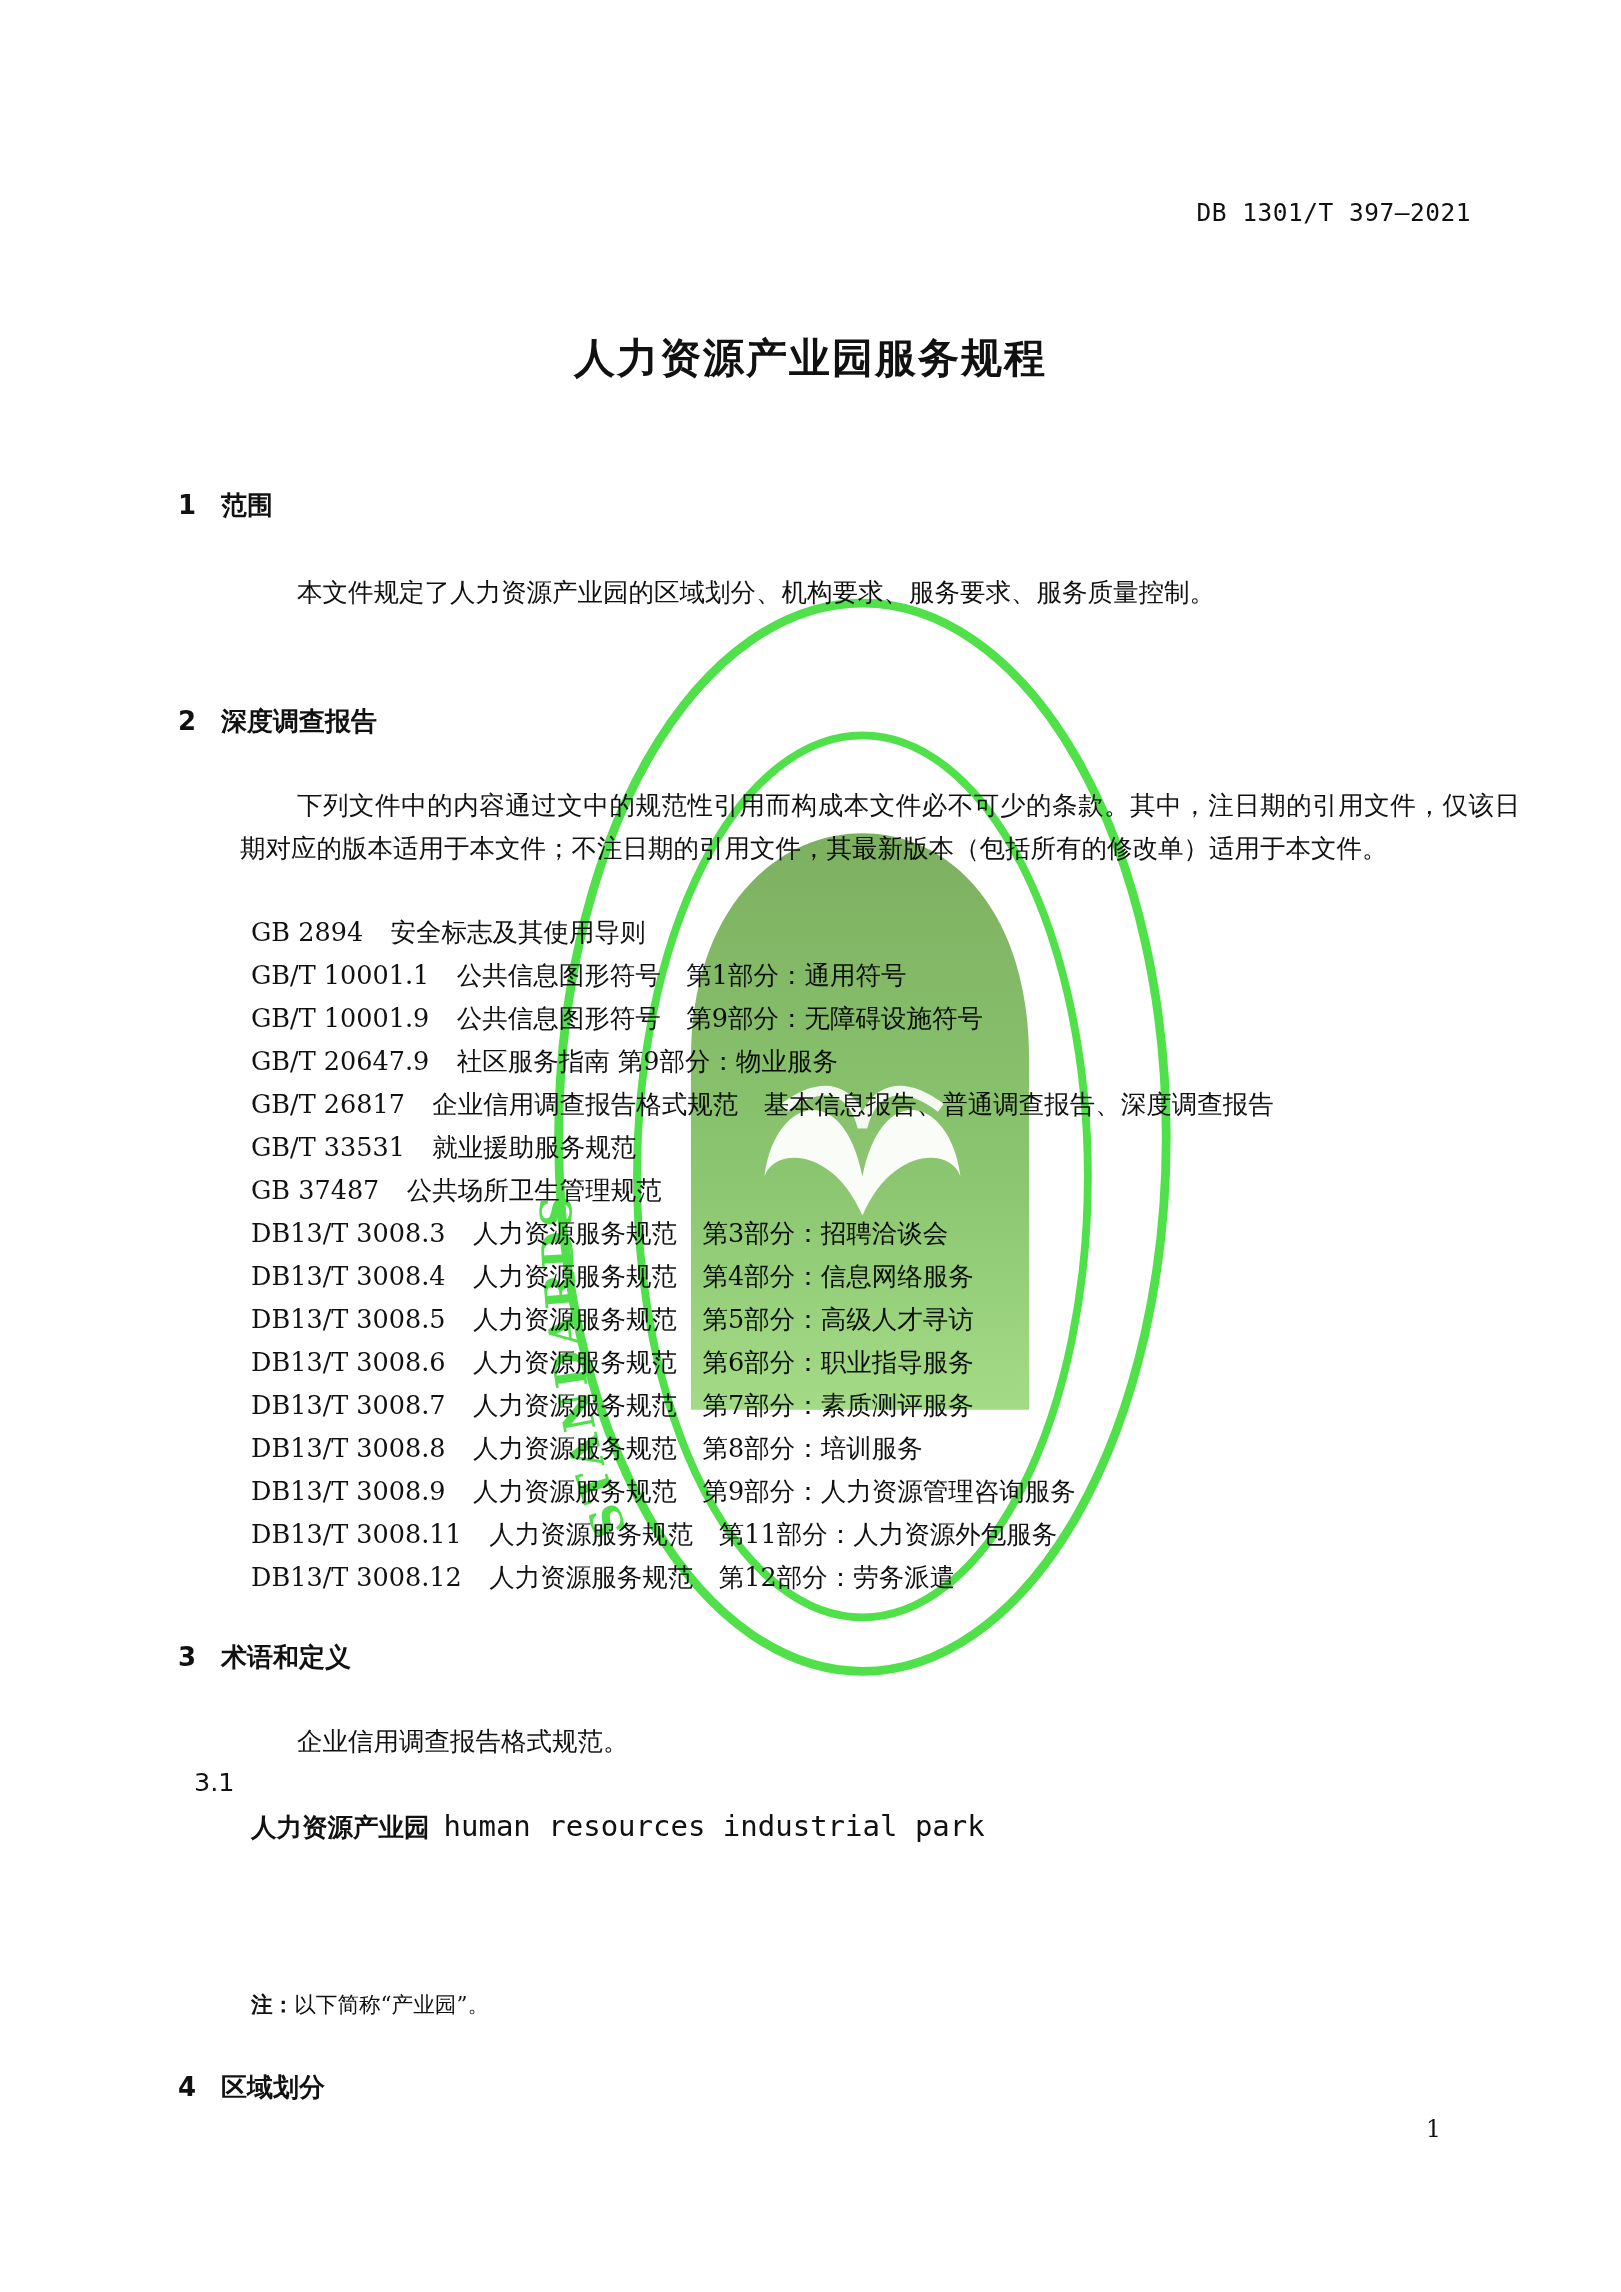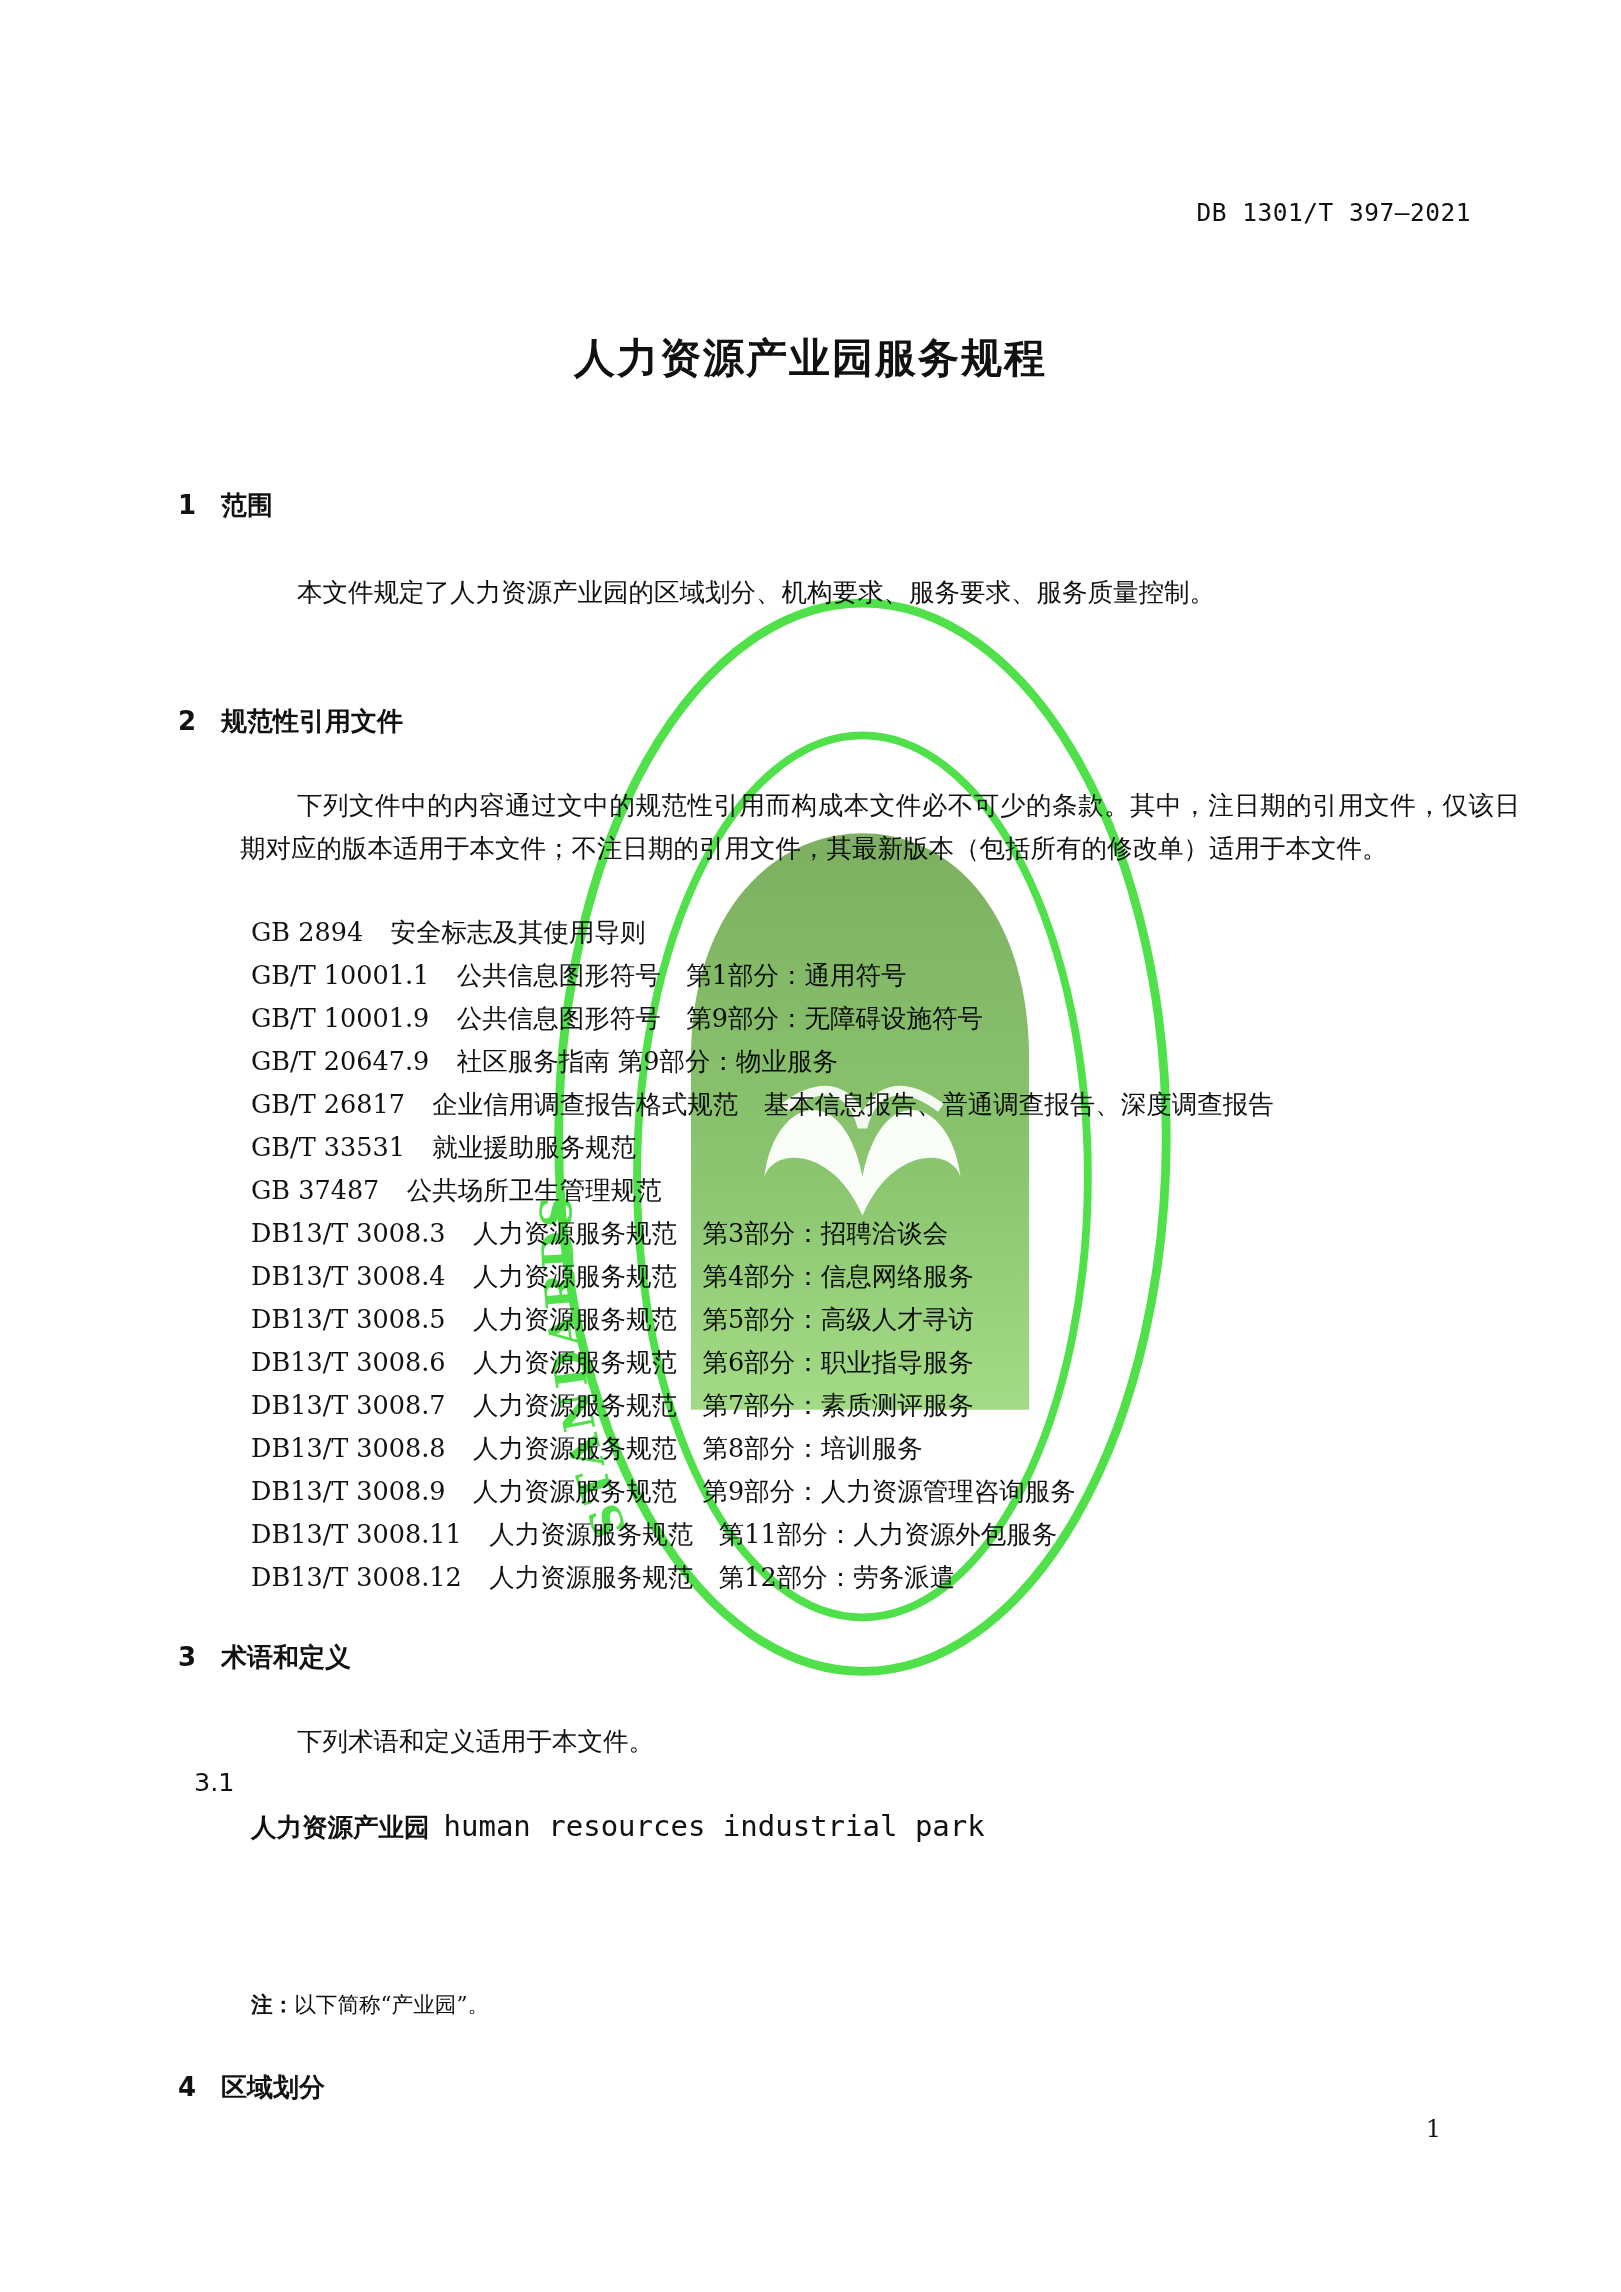"规范性引用文件" span { text: 规范性引用文件 -> 深度调查报告 }
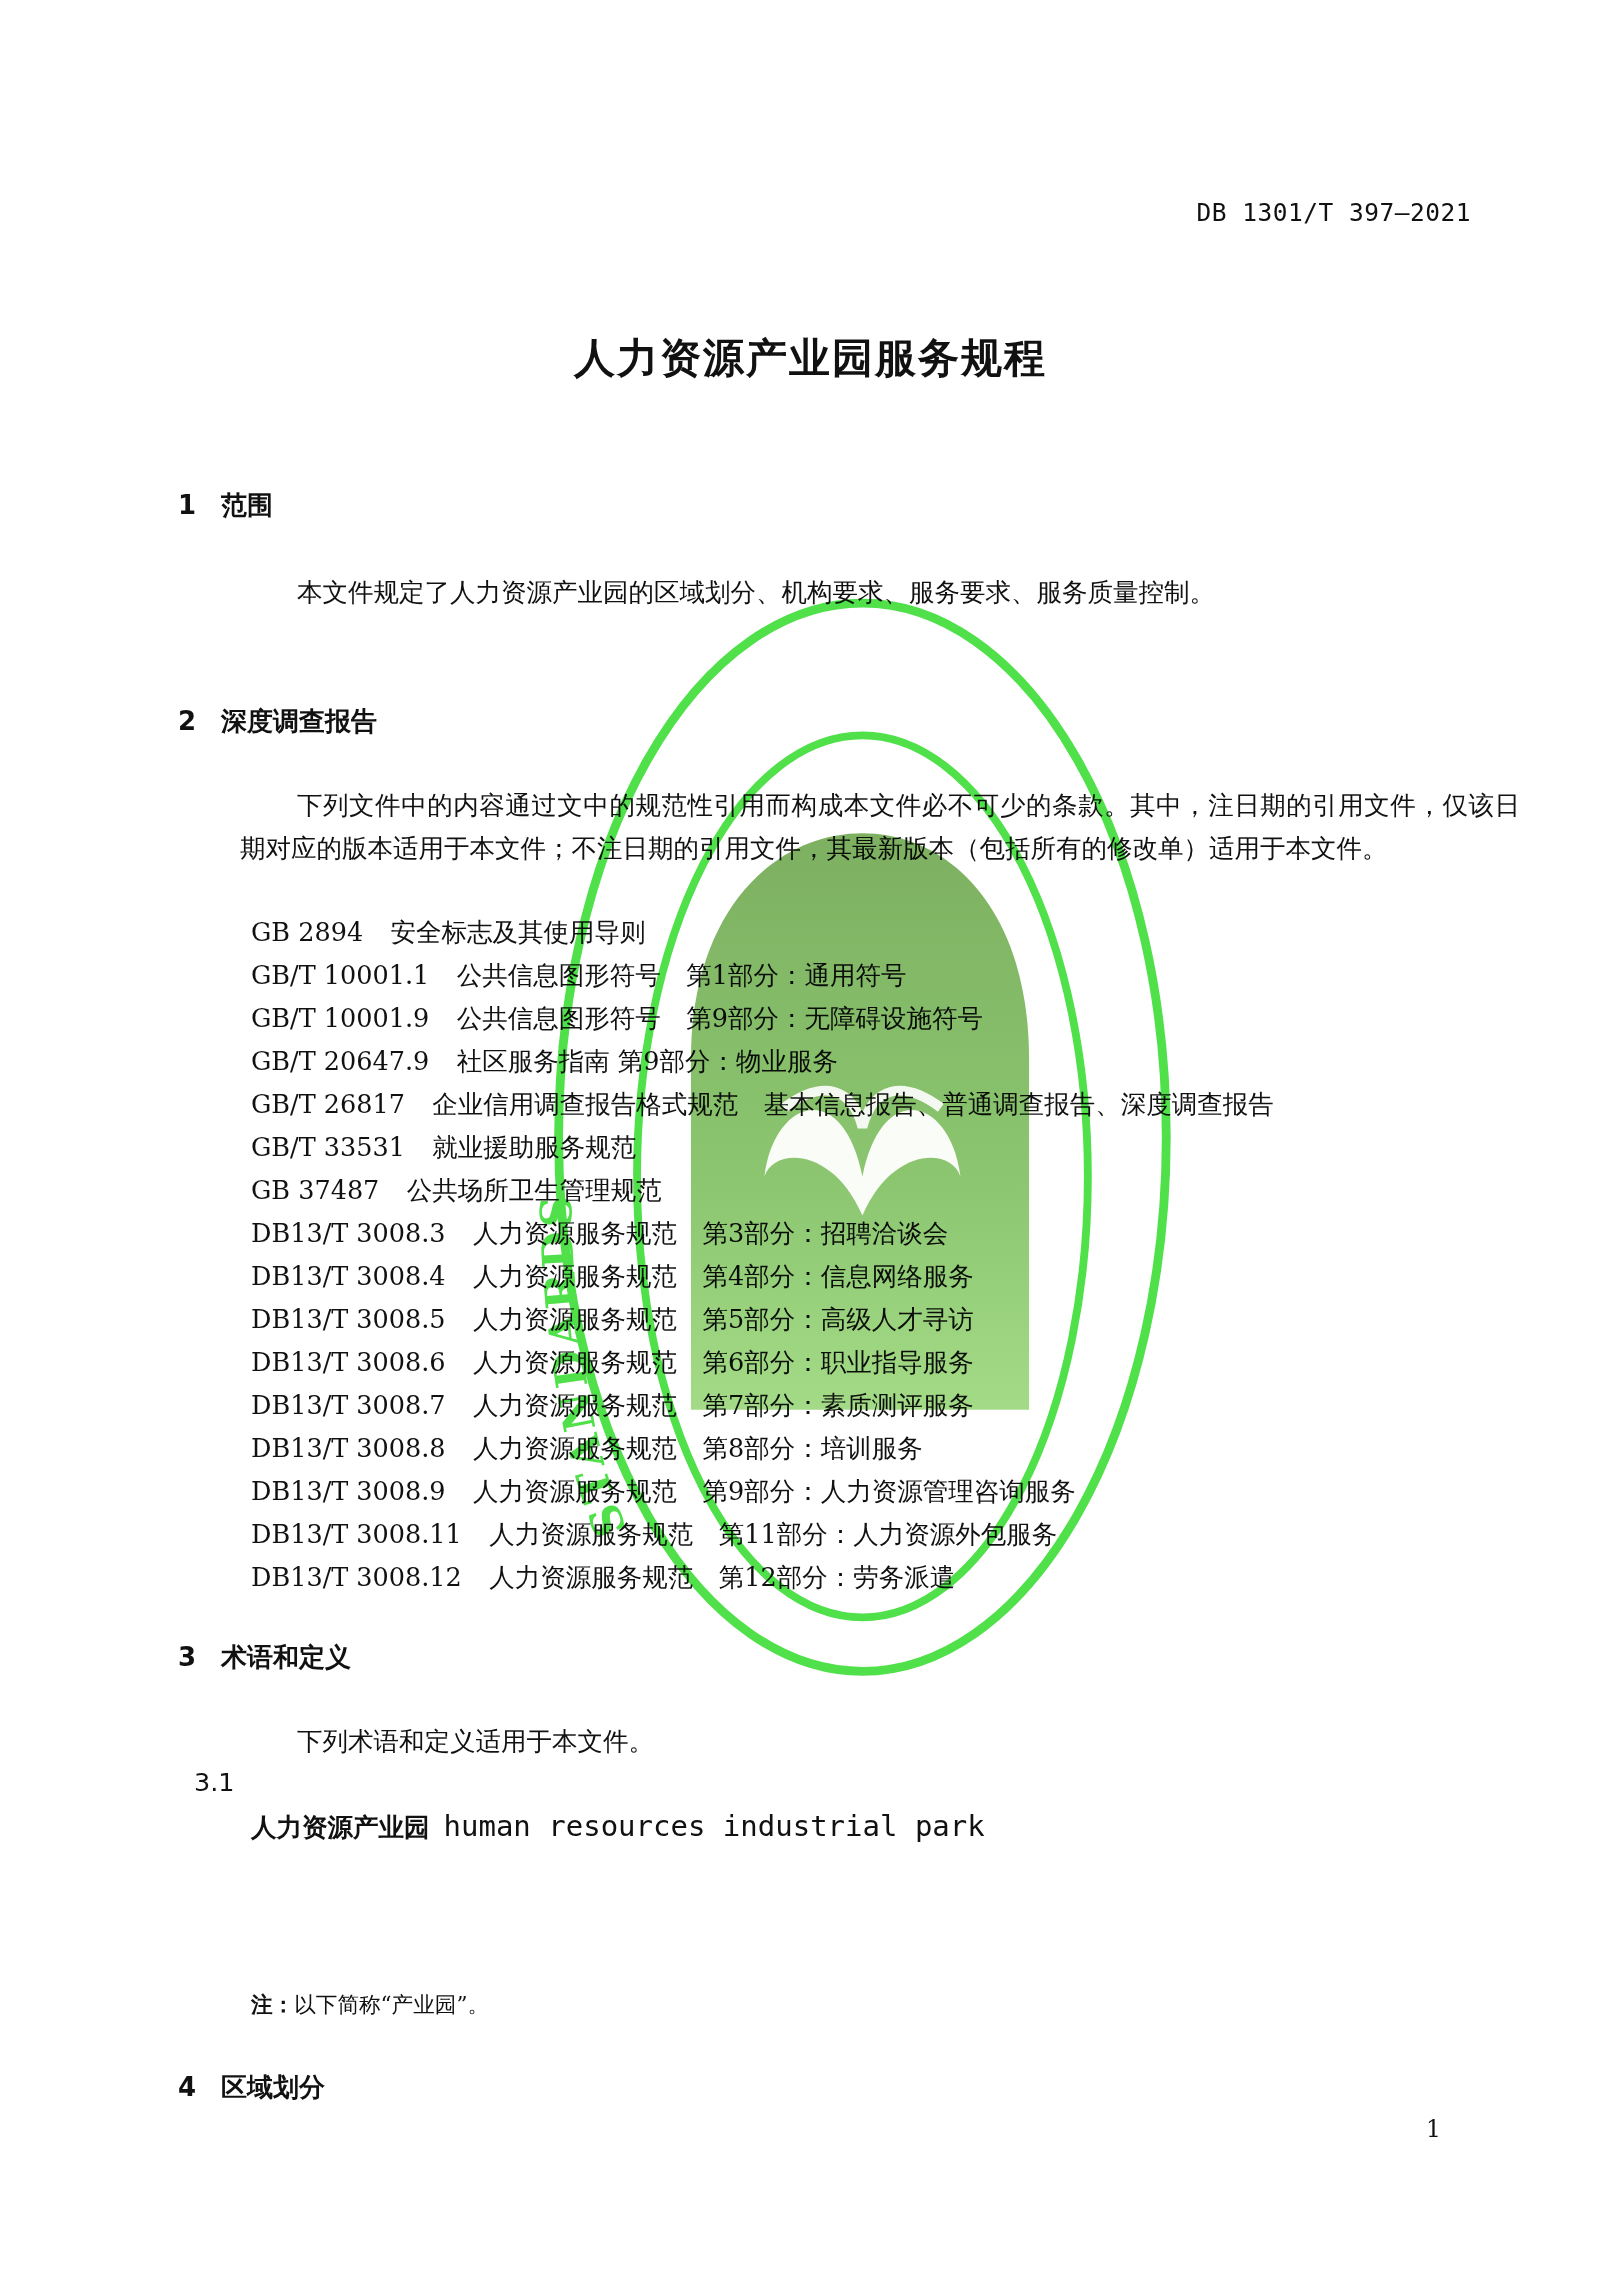"下列术语和定义适用于本文件。" div.p { text: 下列术语和定义适用于本文件 -> 企业信用调查报告格式规范 }
